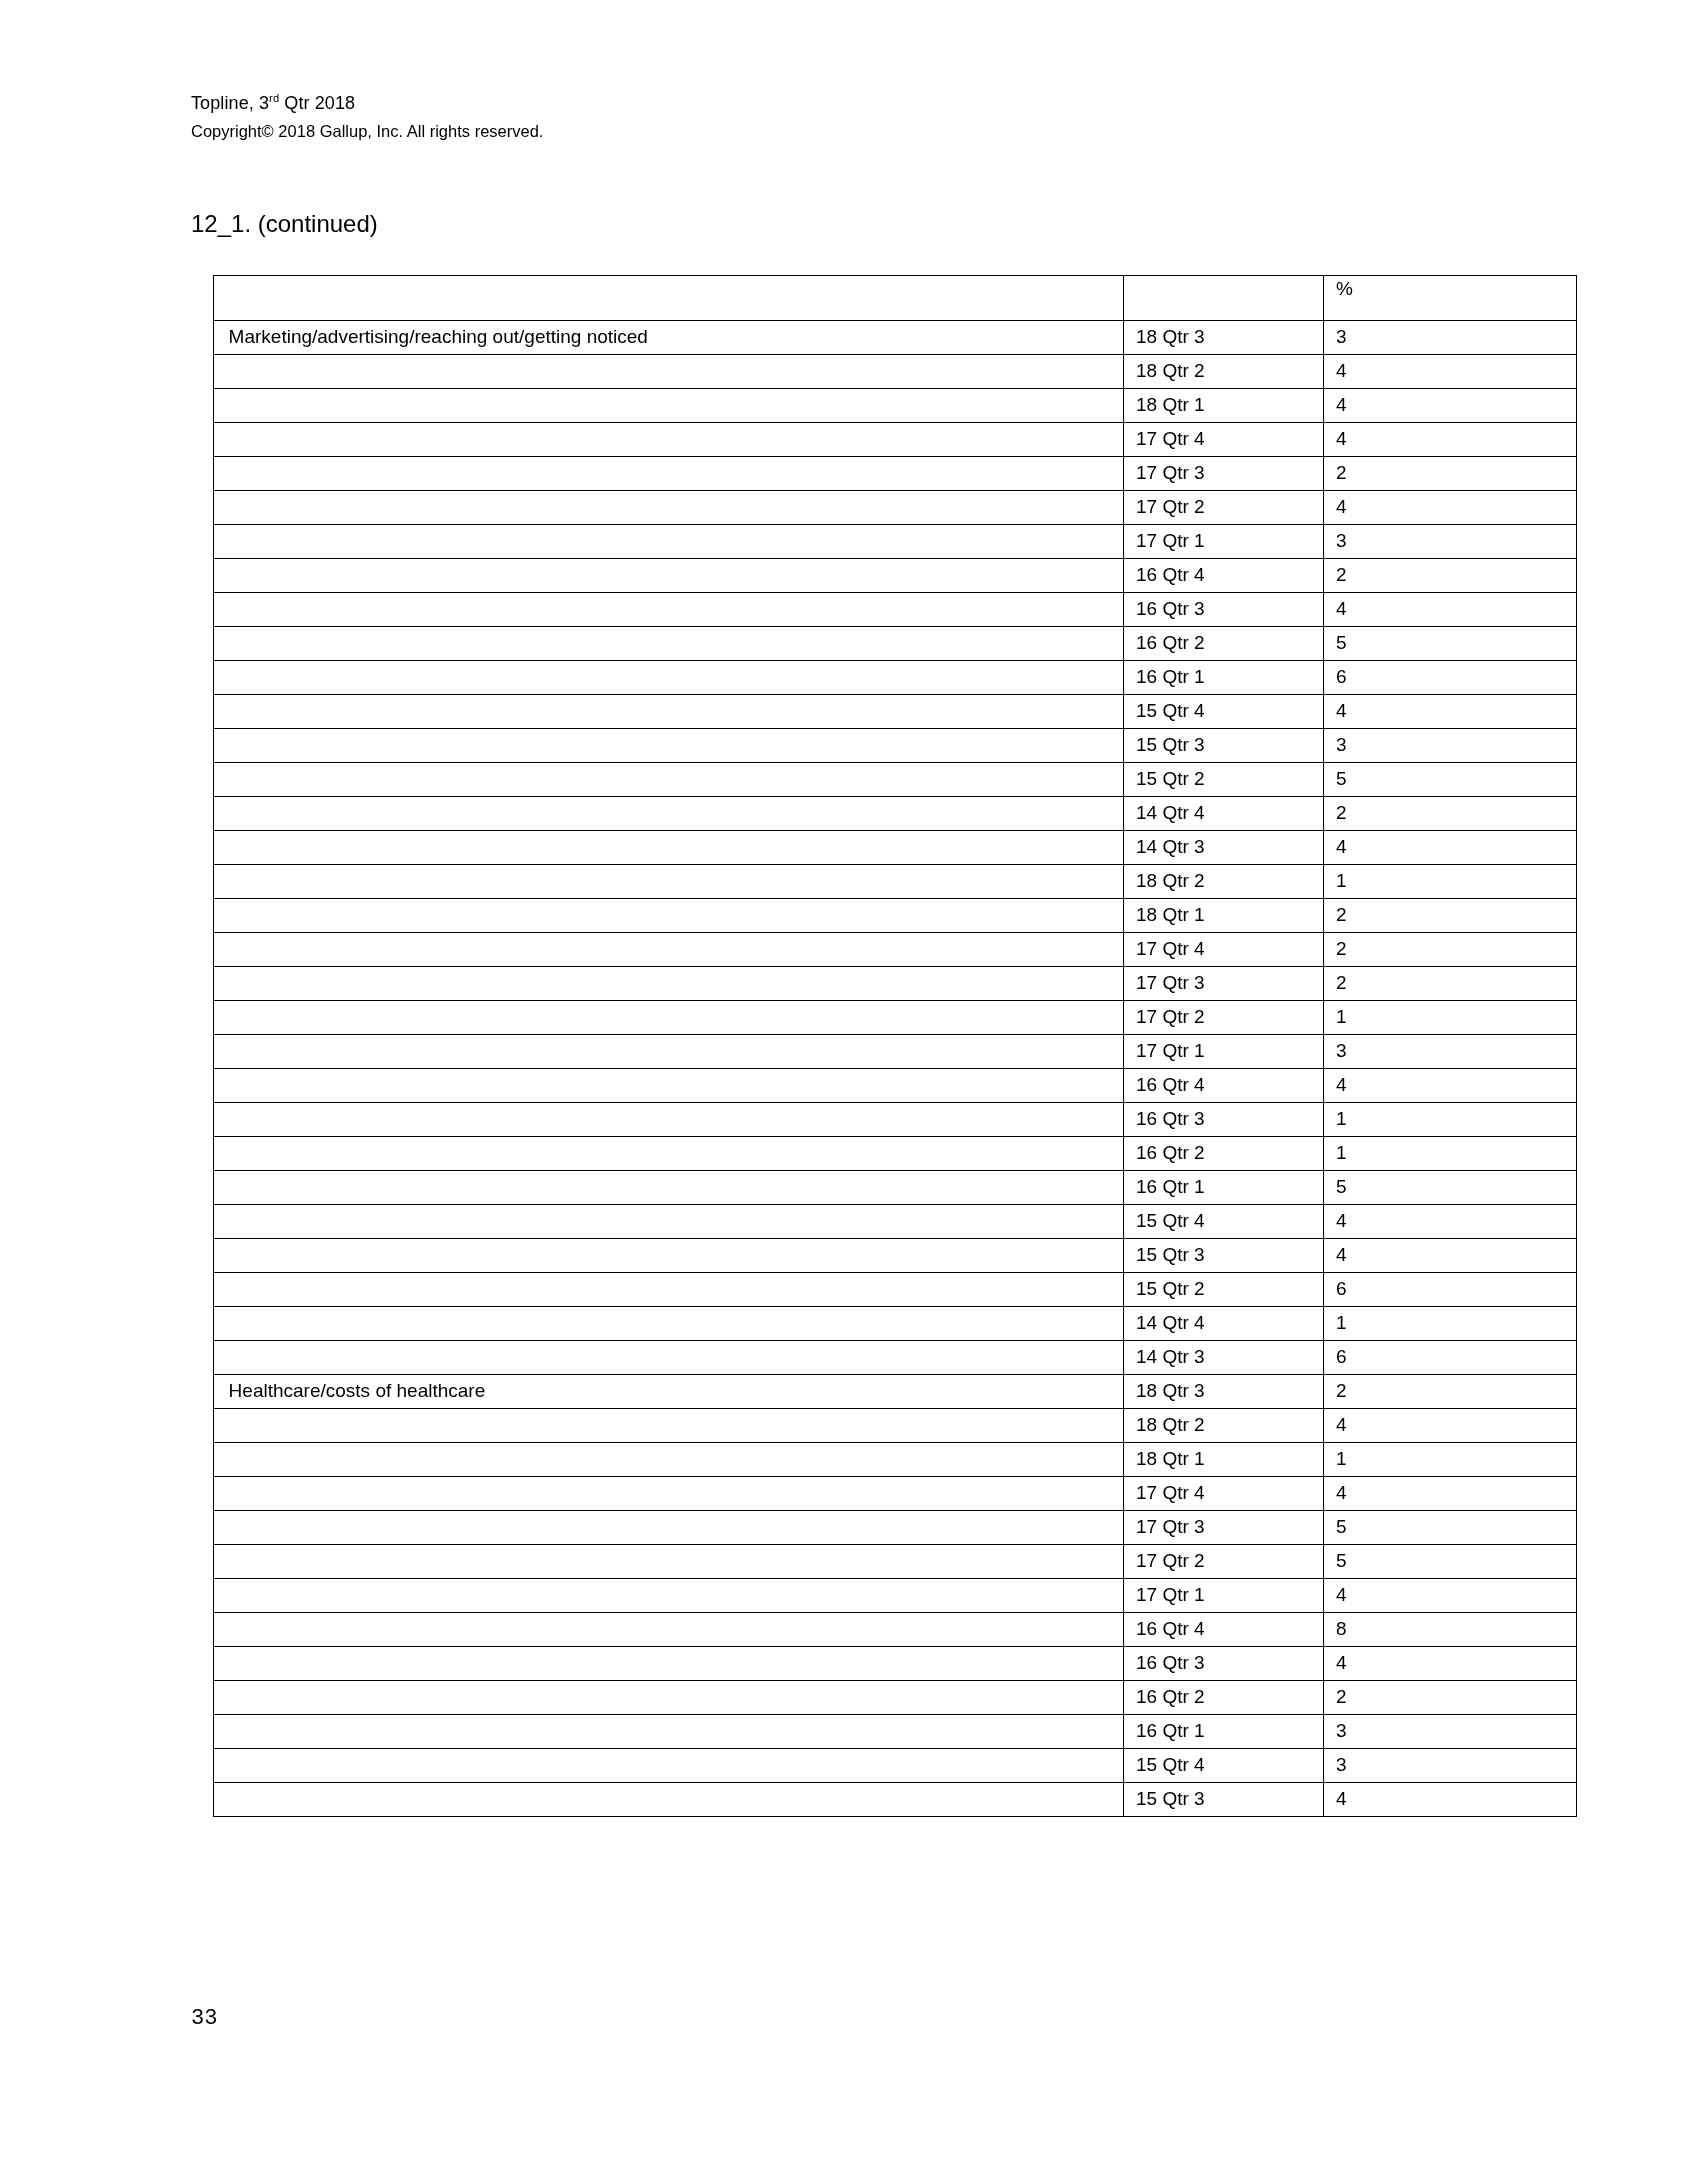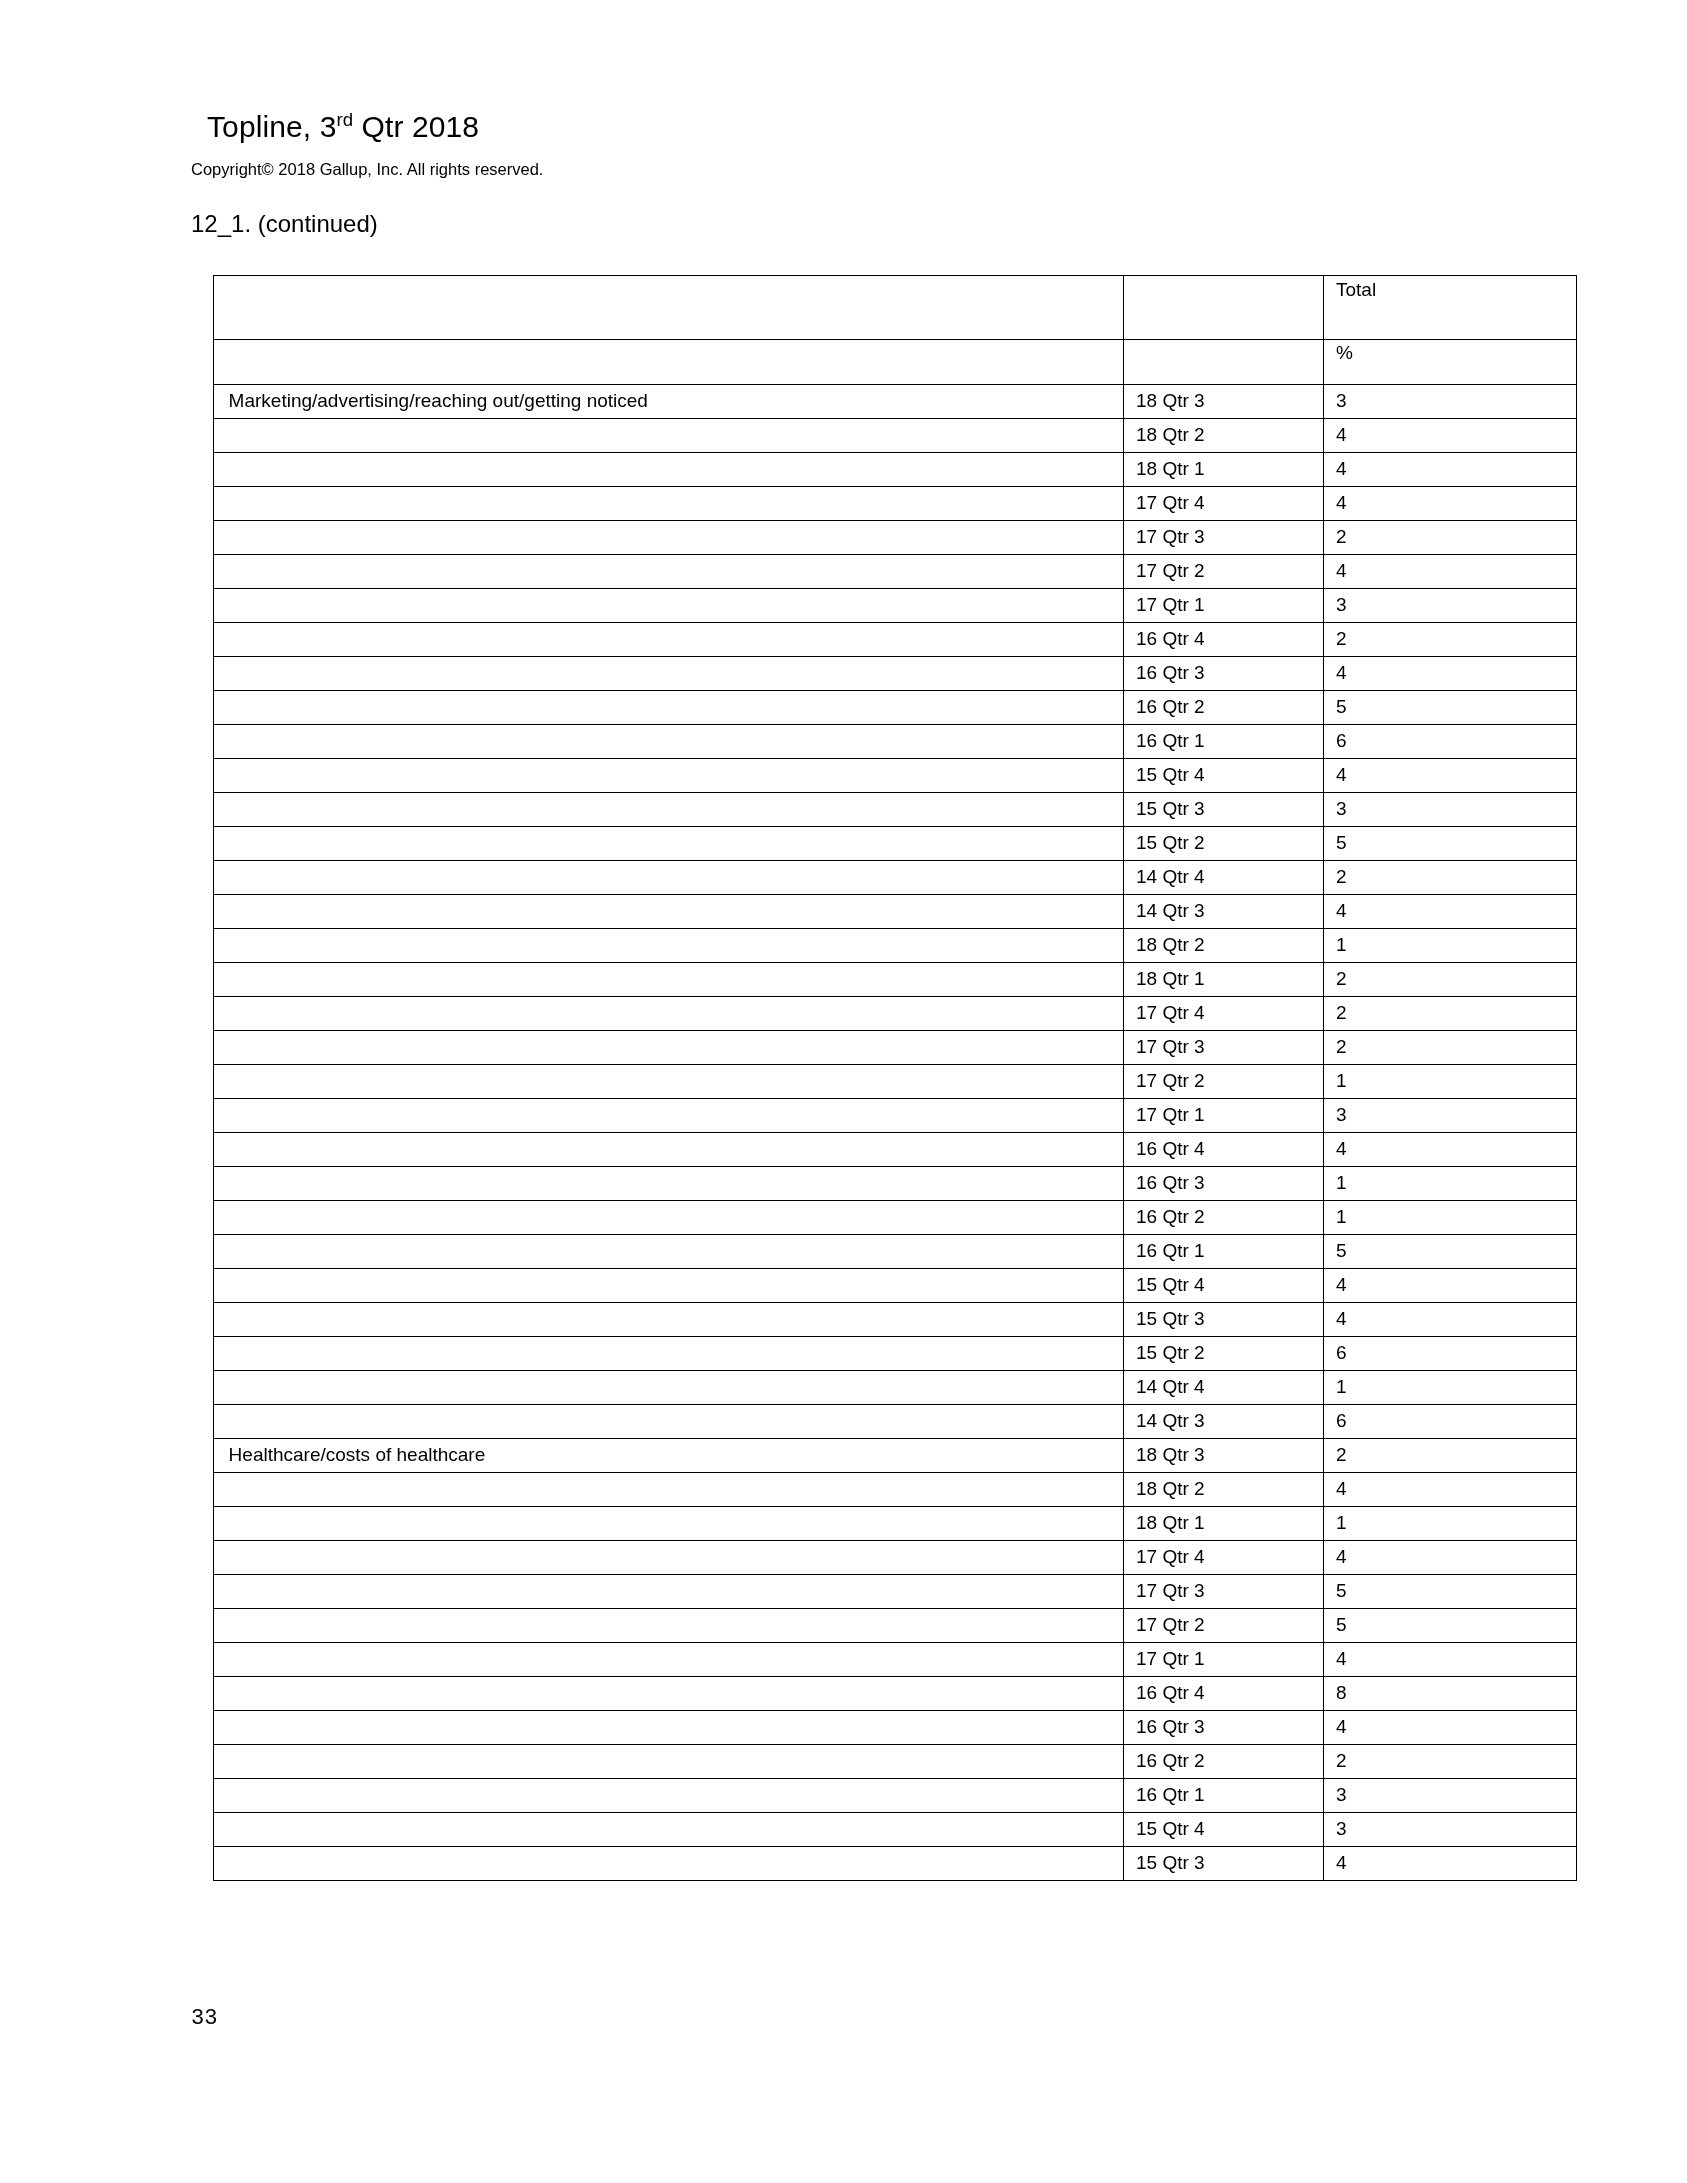"Topline, 3rd Qtr 2018" .doc-title { font-size: 30px -> 18px; margin: 16px -> 0 }
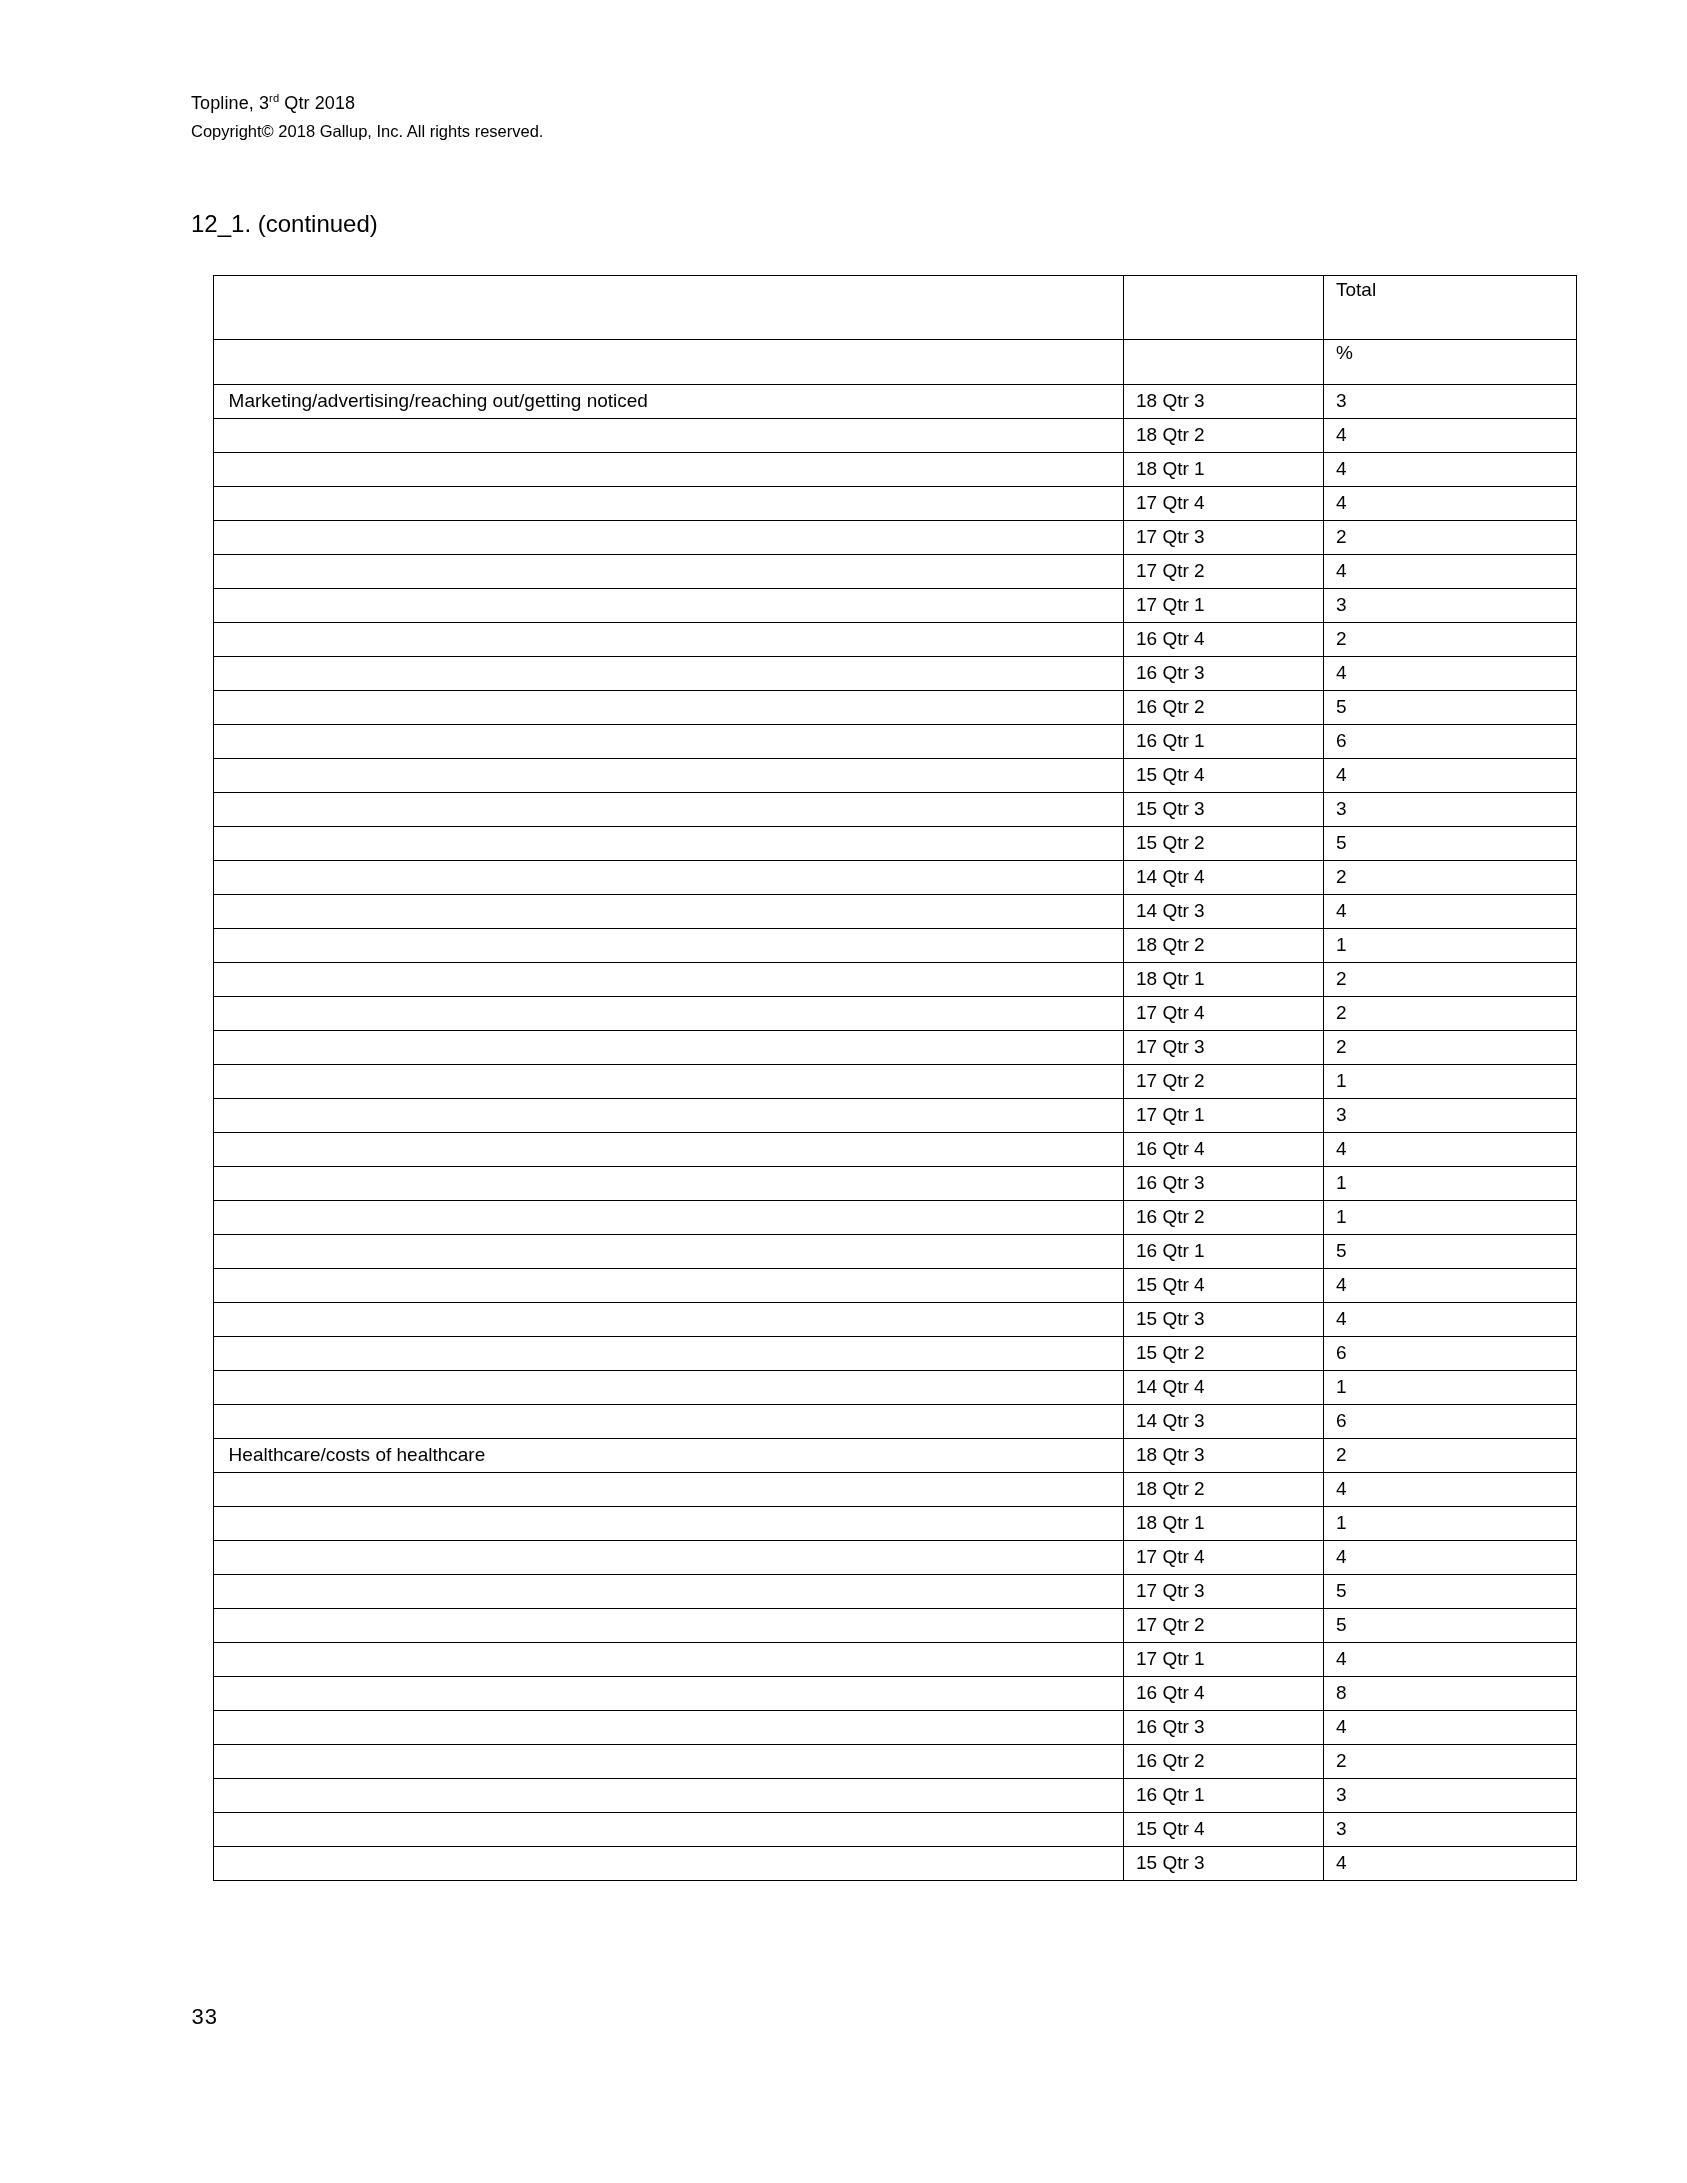"Total" tr.hdr-row-1 { html: <tr> <td></td> <td></td> <td>Total</td> </tr> -> none }
